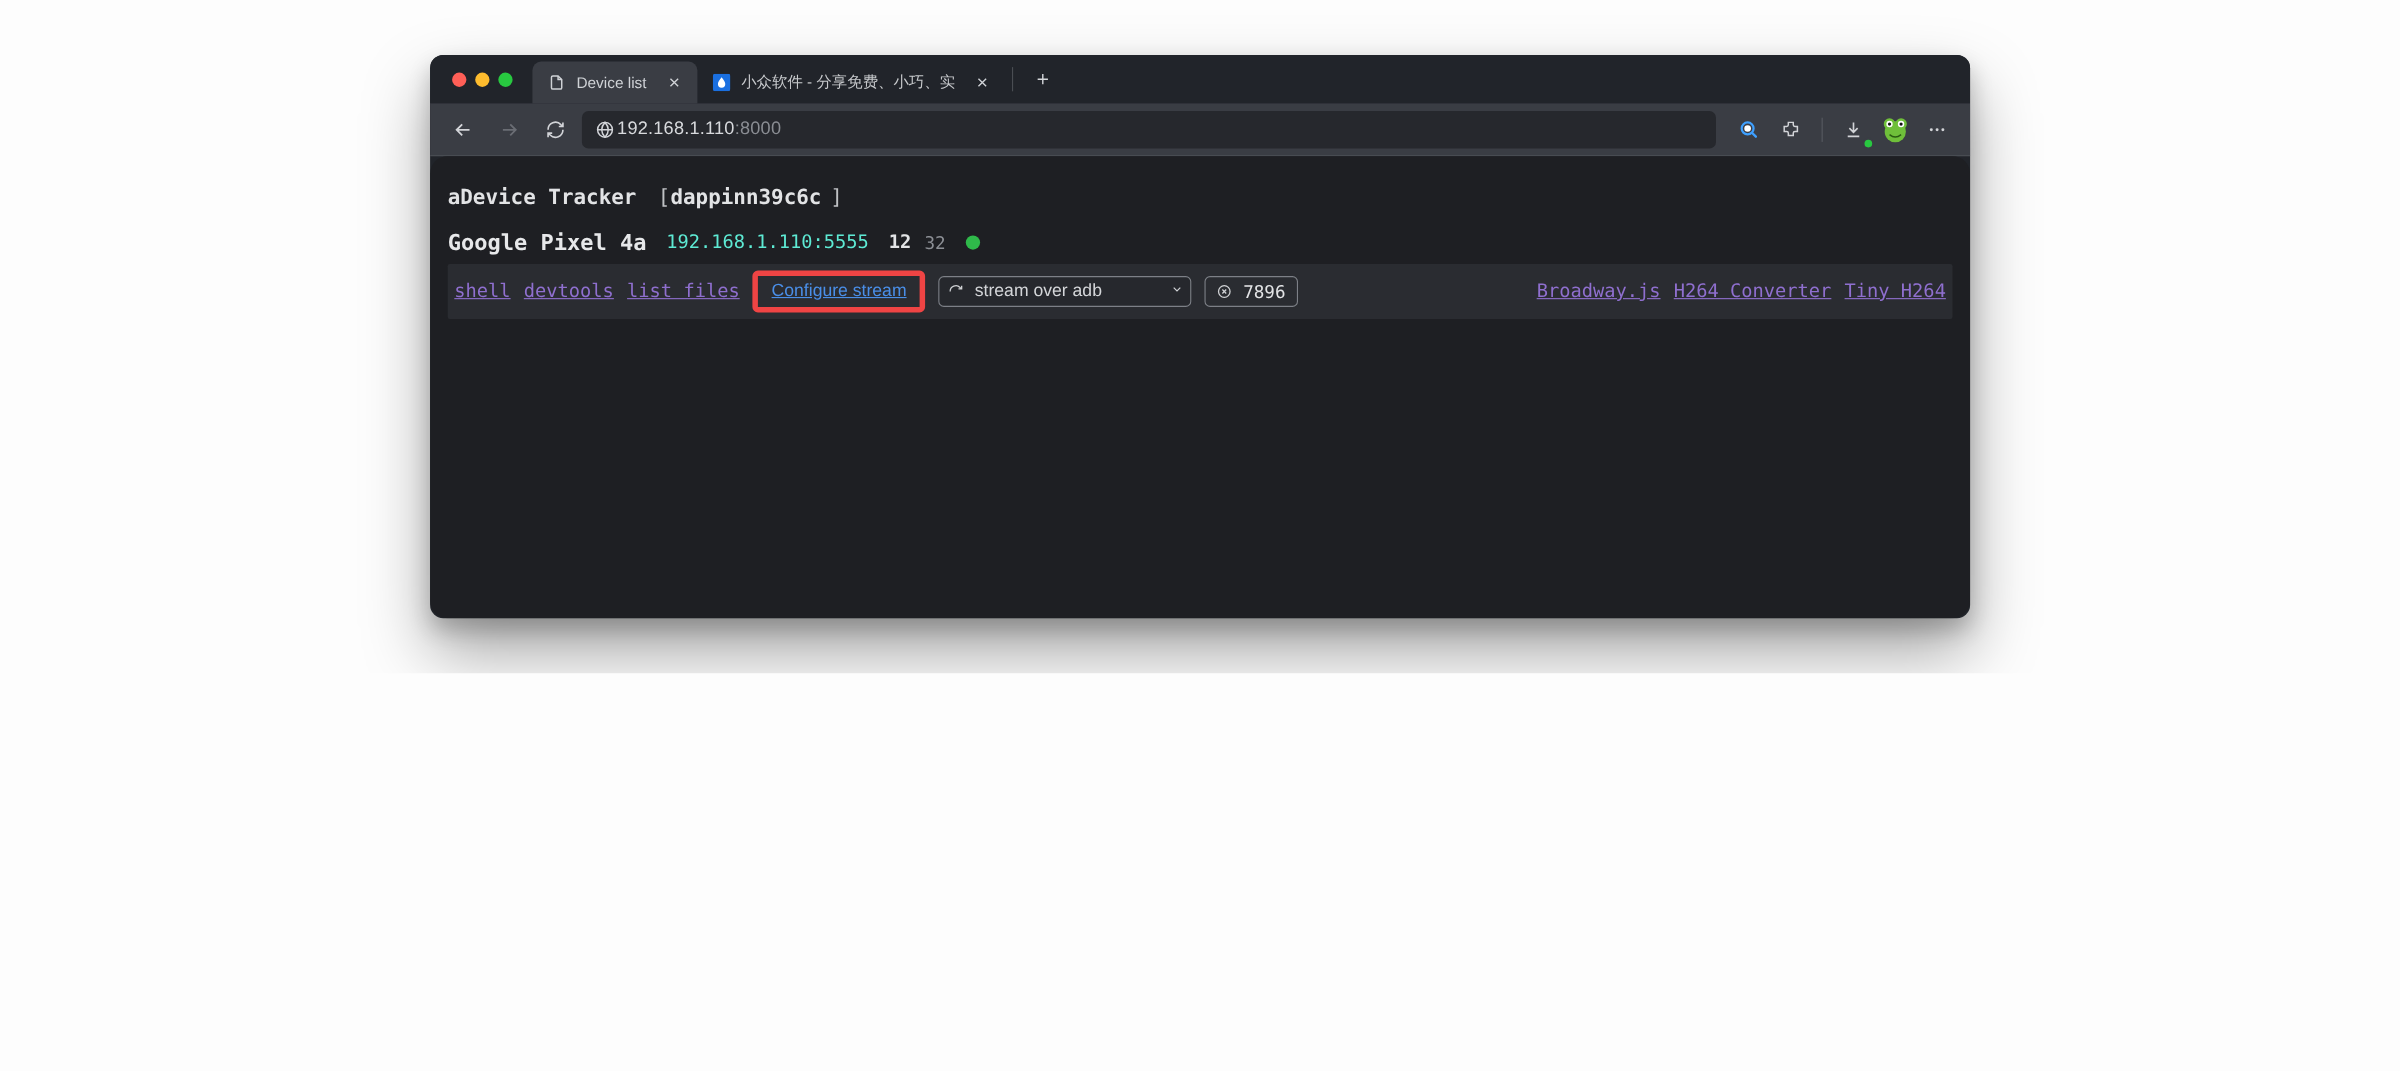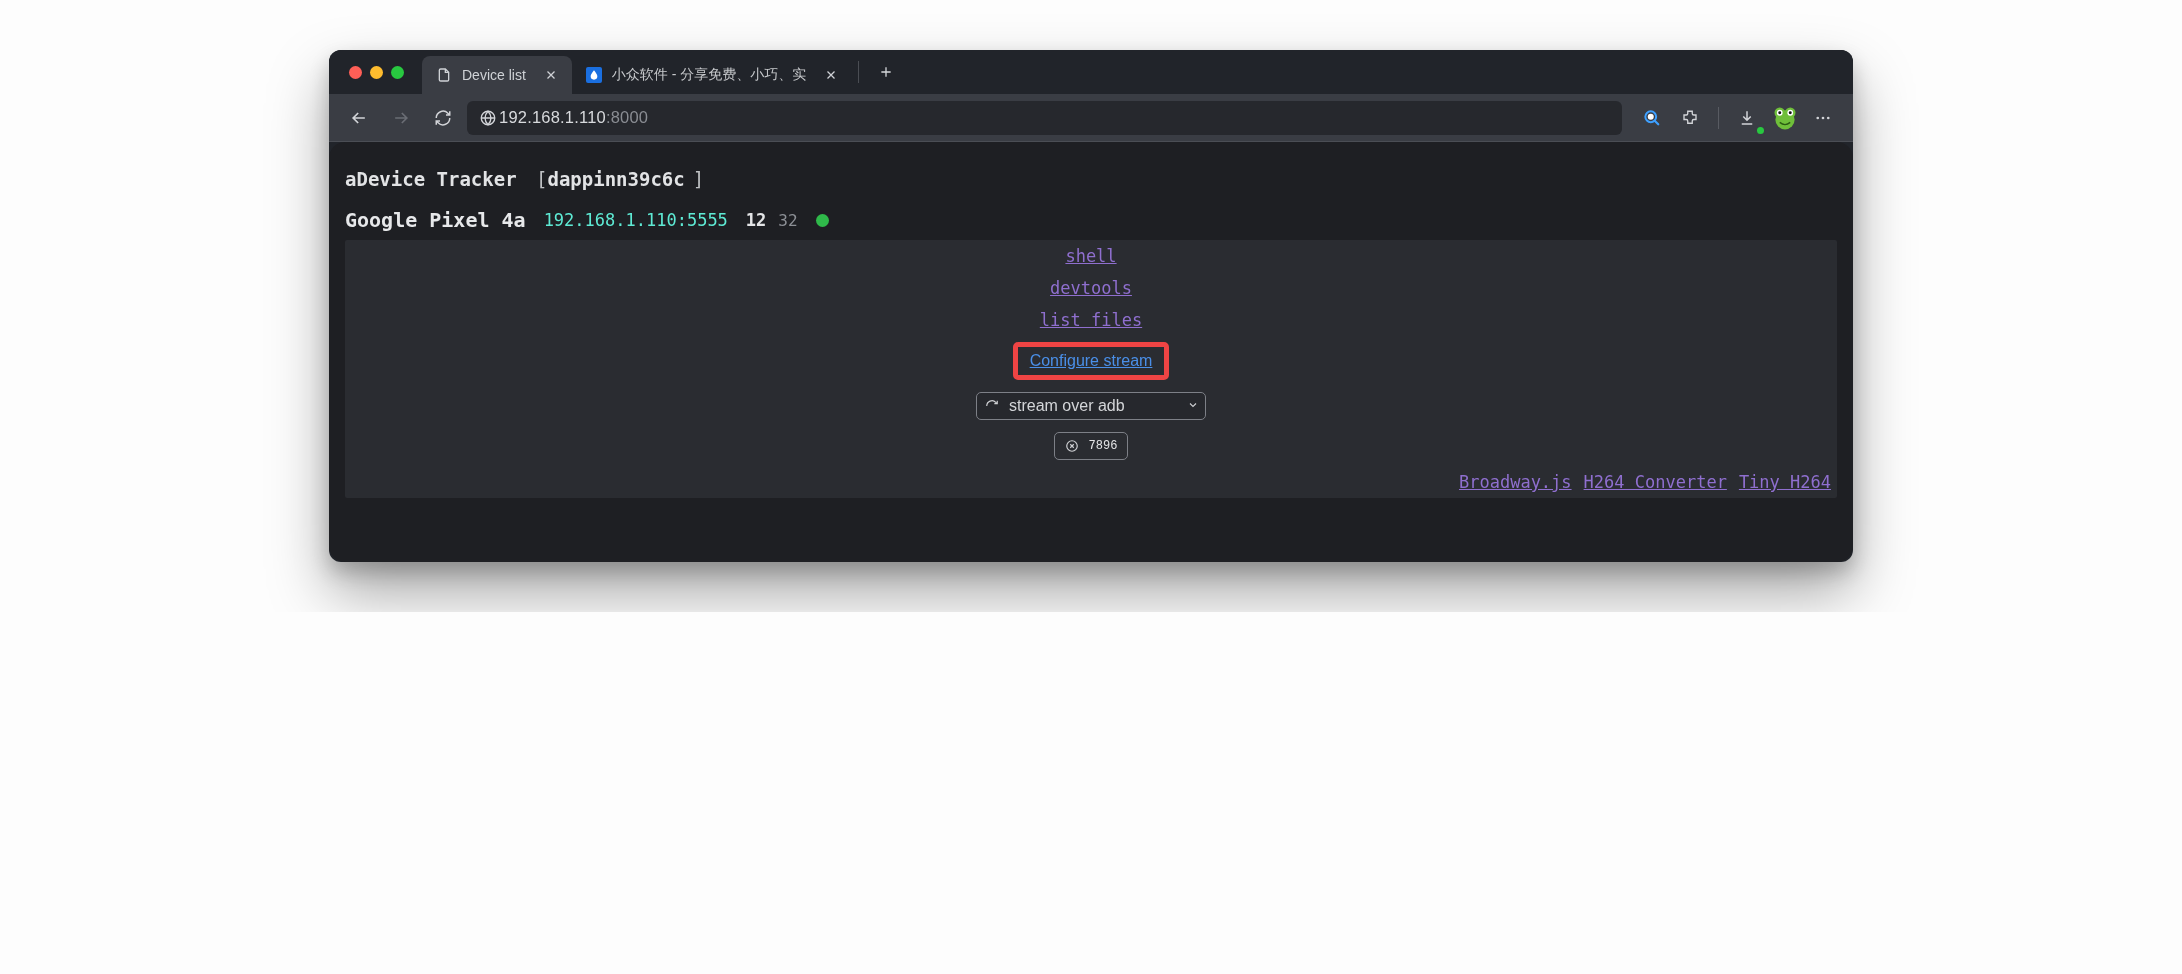"Device list" .window { width: 1524px -> 1400px }
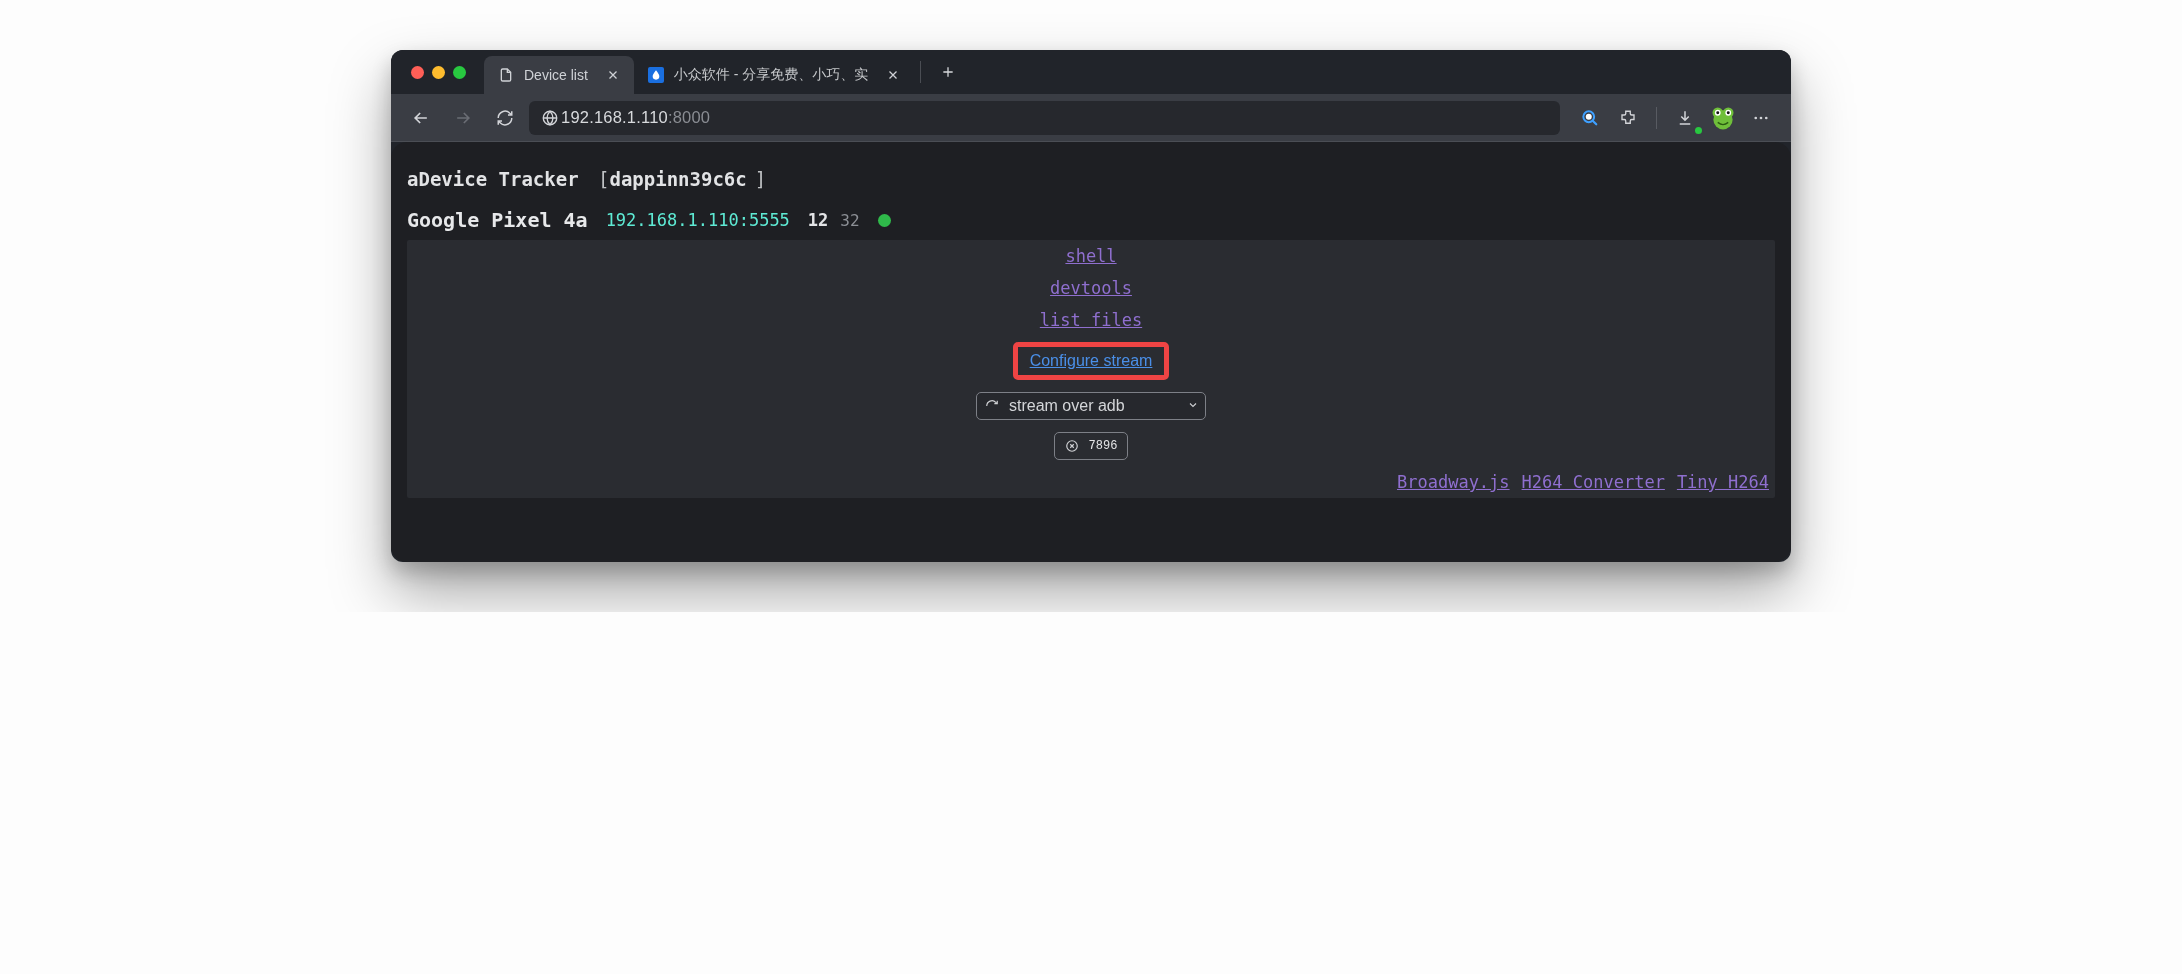"shell" .controls-row { flex-direction: column -> none }
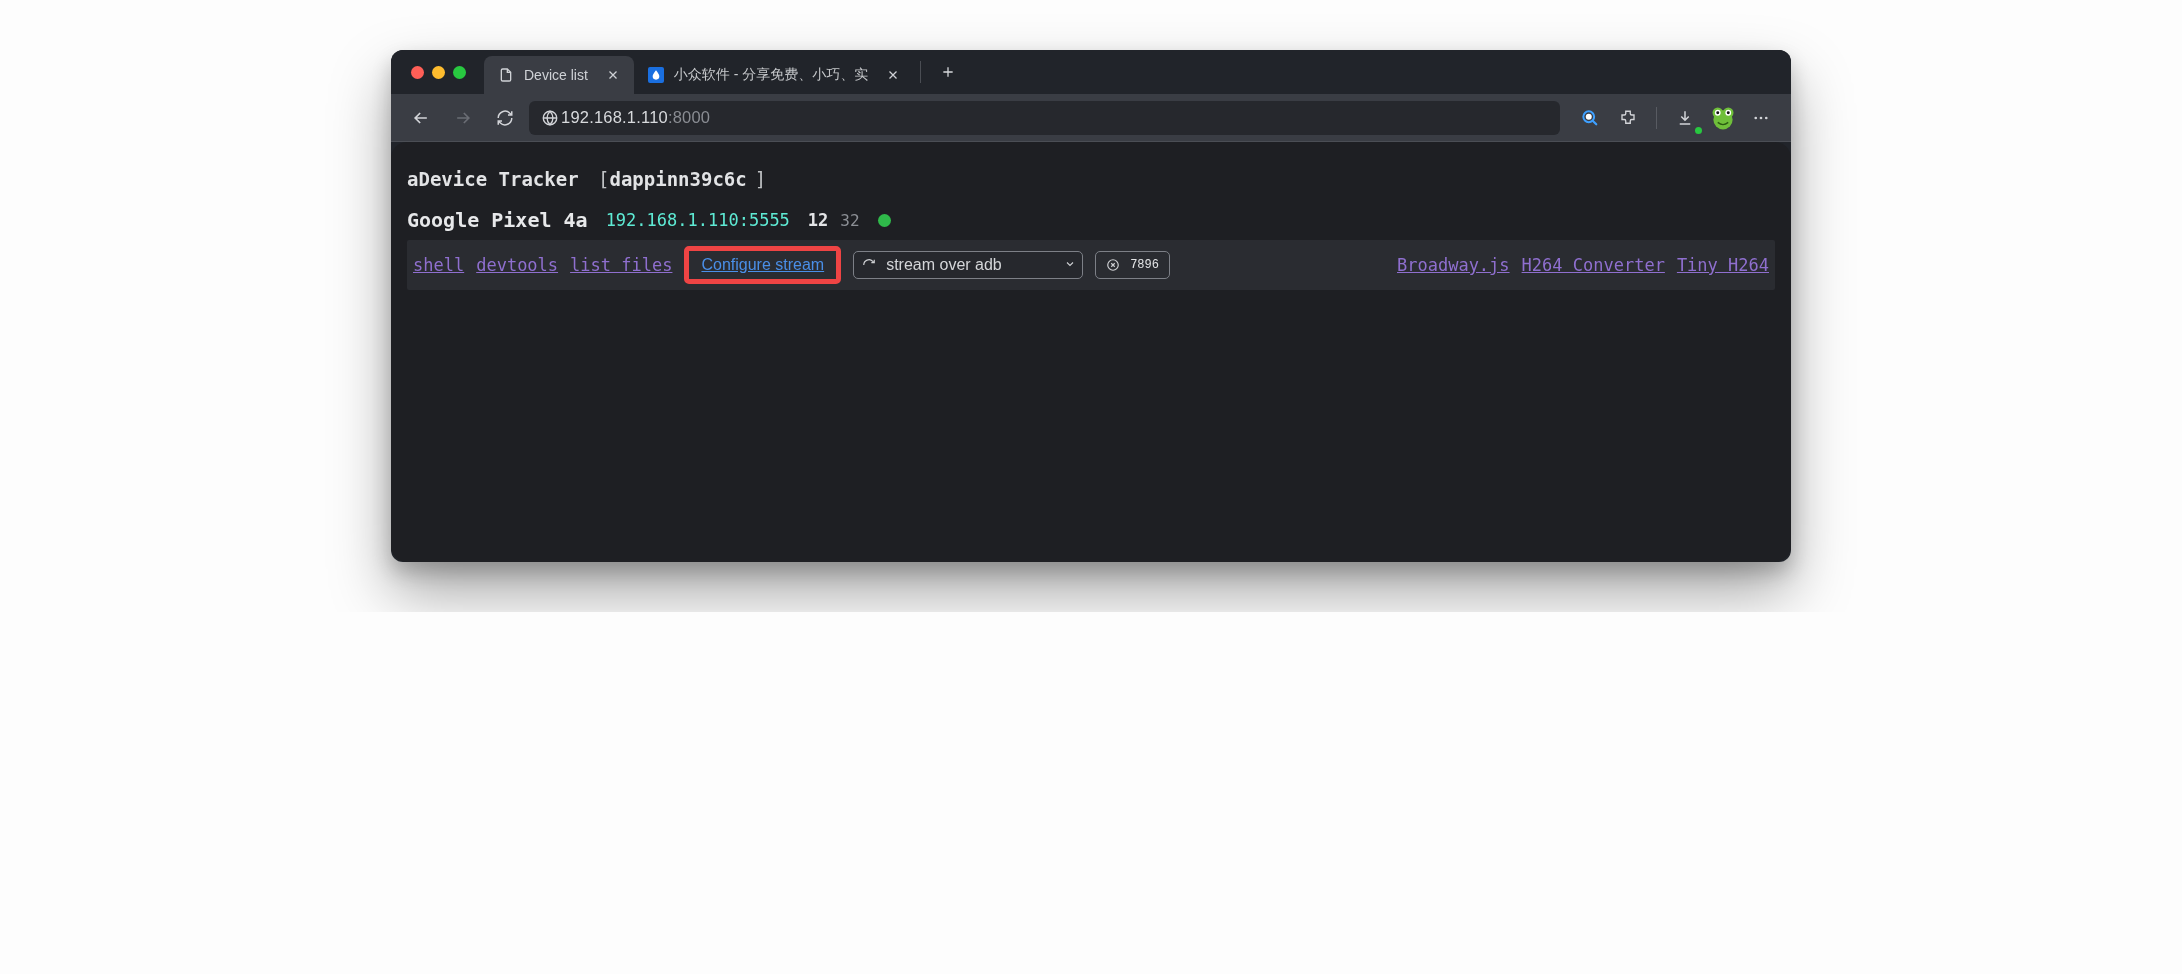"7896" .port-box { font-family: Liberation Mono, monospace -> none; font-size: 12px -> 16px }
